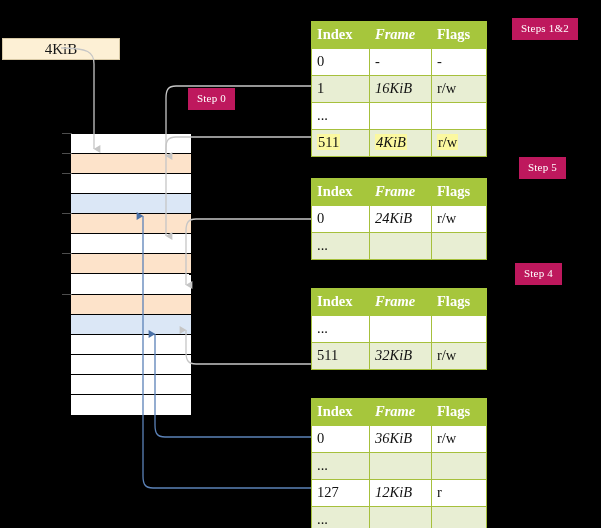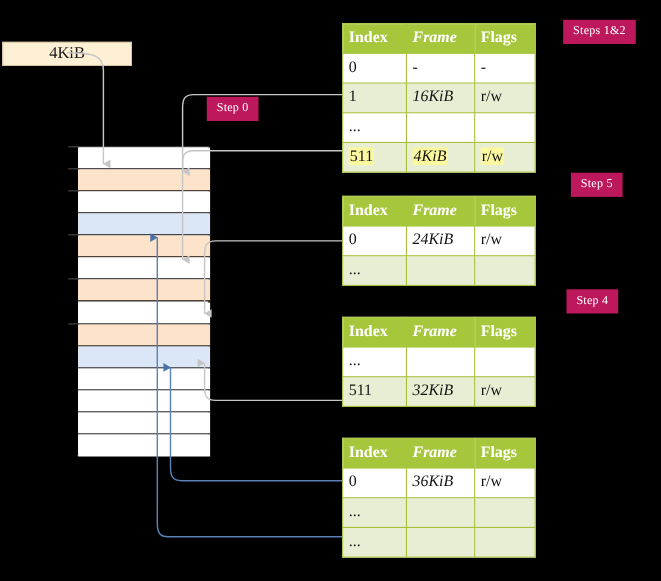"127" tr.plain { html: none -> <tr> <td>127</td> <td>12KiB</td> <td>r</td> </tr> }
